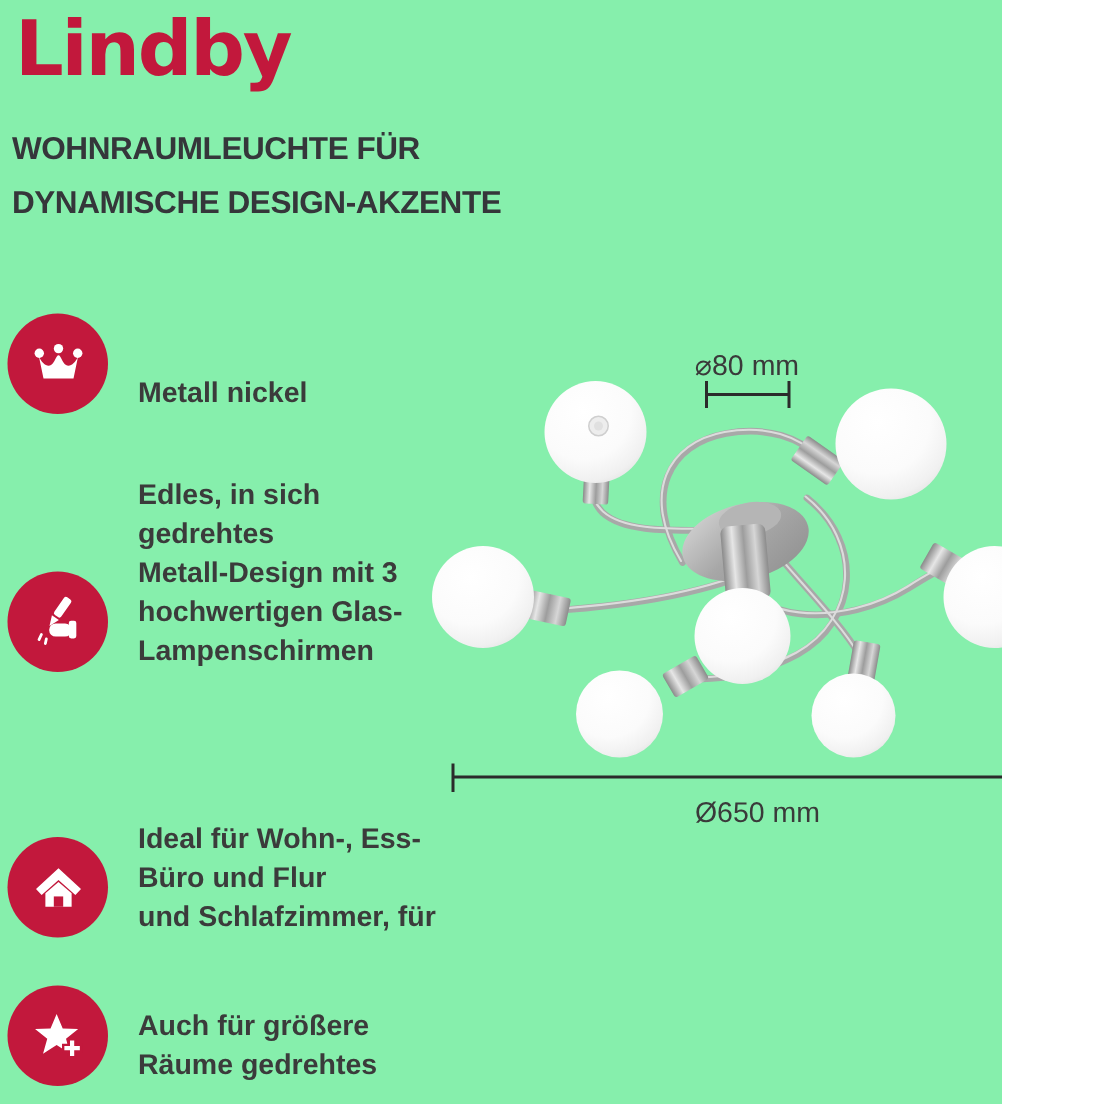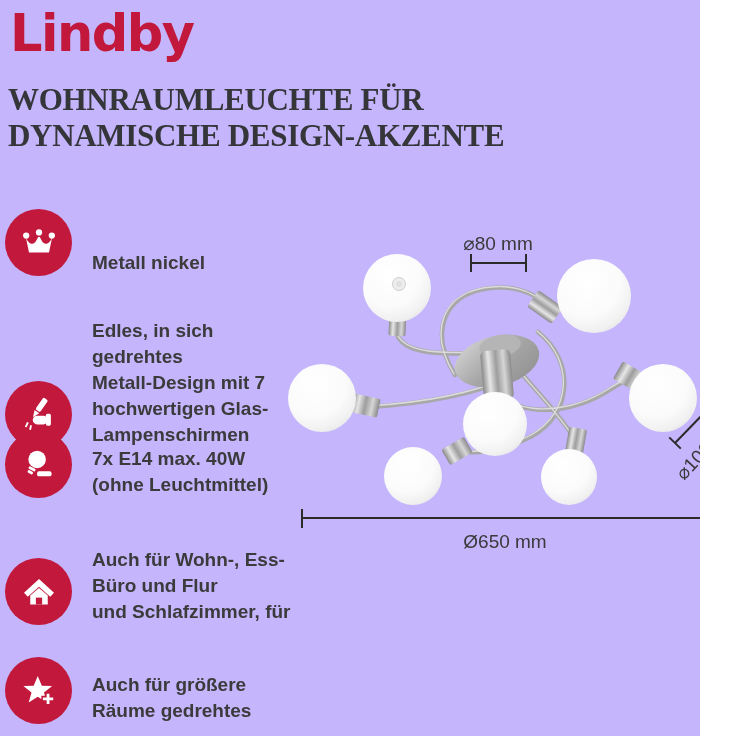"Lindby" .page { background: #c4b5fd -> #86efac; padding-left: 32px -> none }
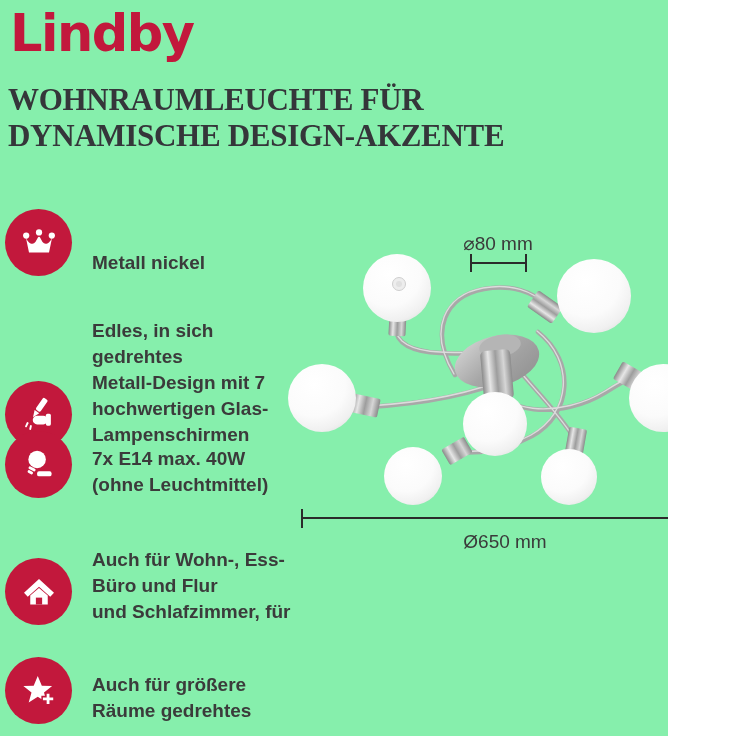"WOHNRAUMLEUCHTE FÜR" .heading { font-family: Liberation Serif, serif -> none; font-size: 31px -> 21px }
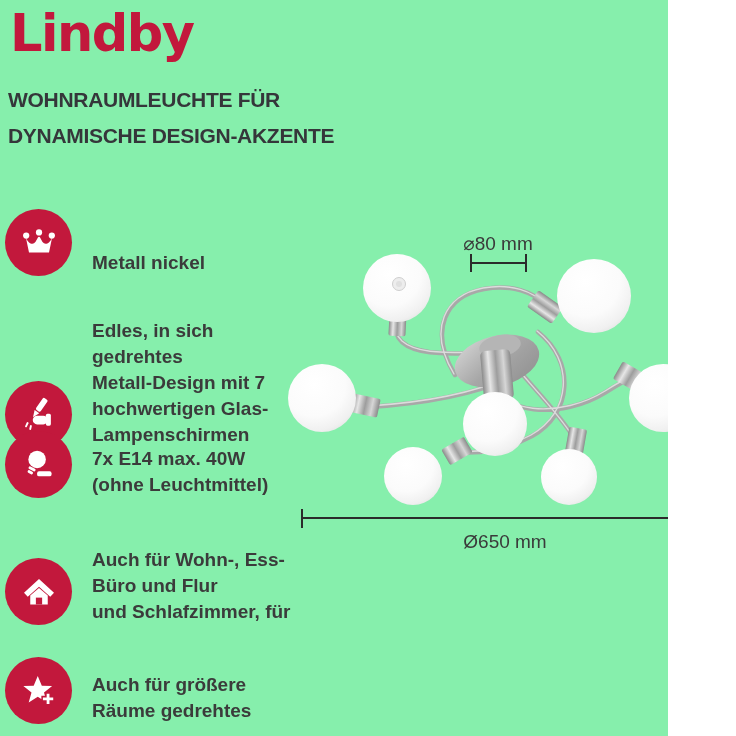"Metall-Design mit 7" span { text: 7 -> 3 }
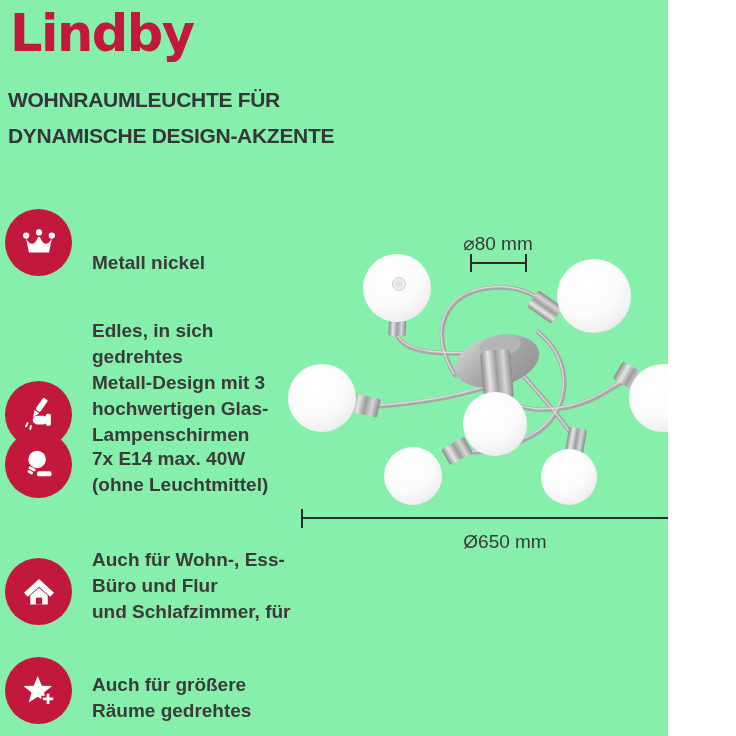"7x E14 max. 40W" div.feature { html: <div> <div> <svg> <g> <circle></circle> <g> <rect></rect> <rect></rect> </g> <rect></rect> </g> </svg> </div> <div> <span>7x E14 max. 40W</span> <span>(ohne Leuchtmittel)</span> </div> </div> -> none }
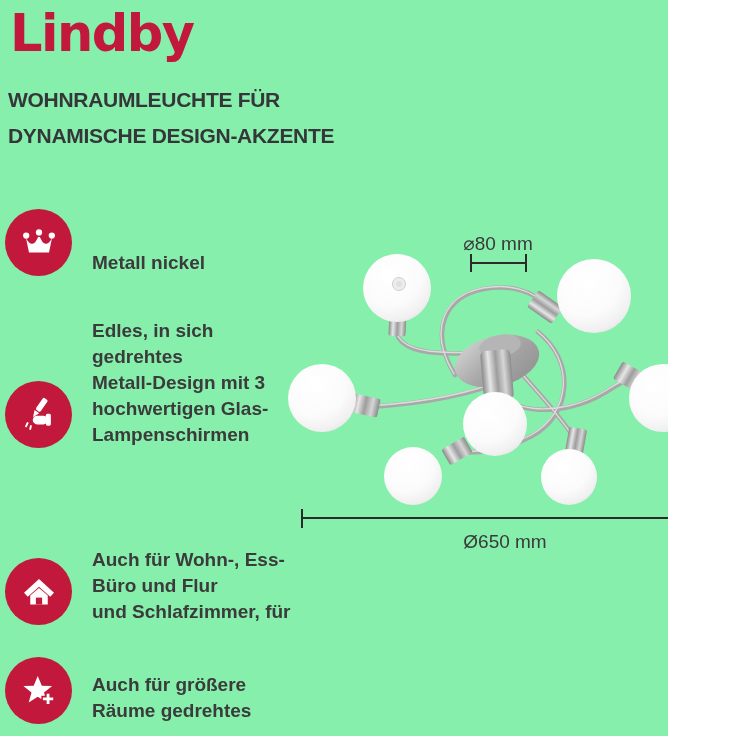"Auch für Wohn-, Ess-" span { text: Auch -> Ideal }
